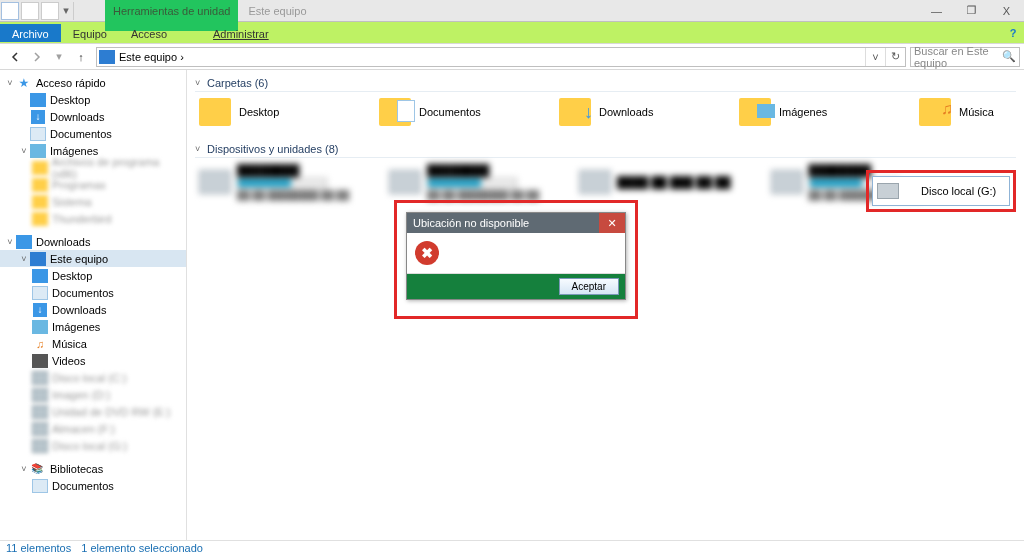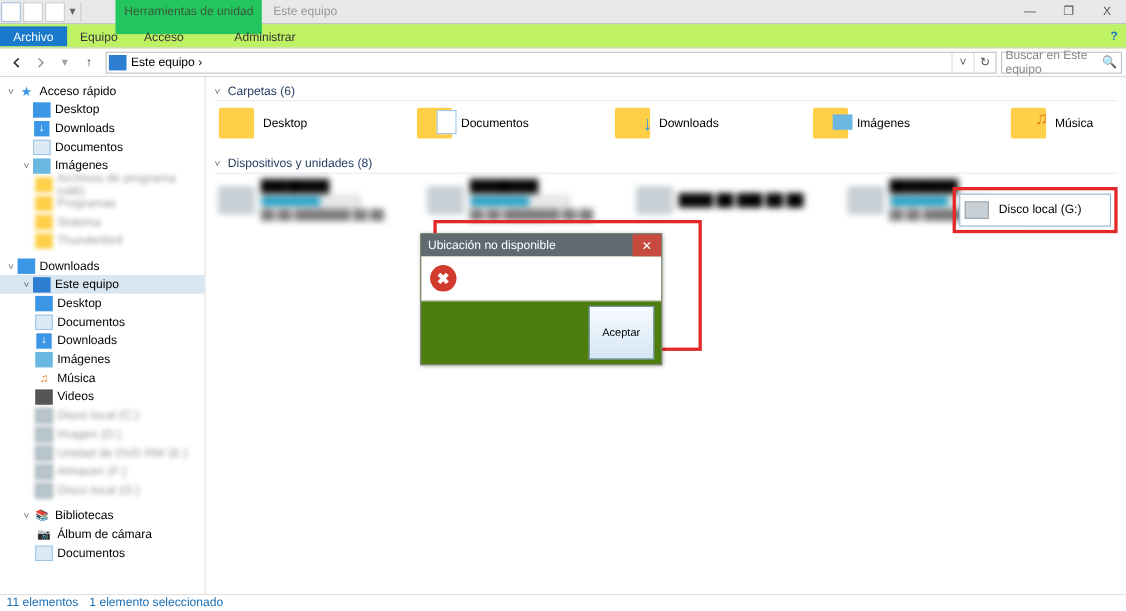"Administrar" div.tab { text-decoration: none -> underline }
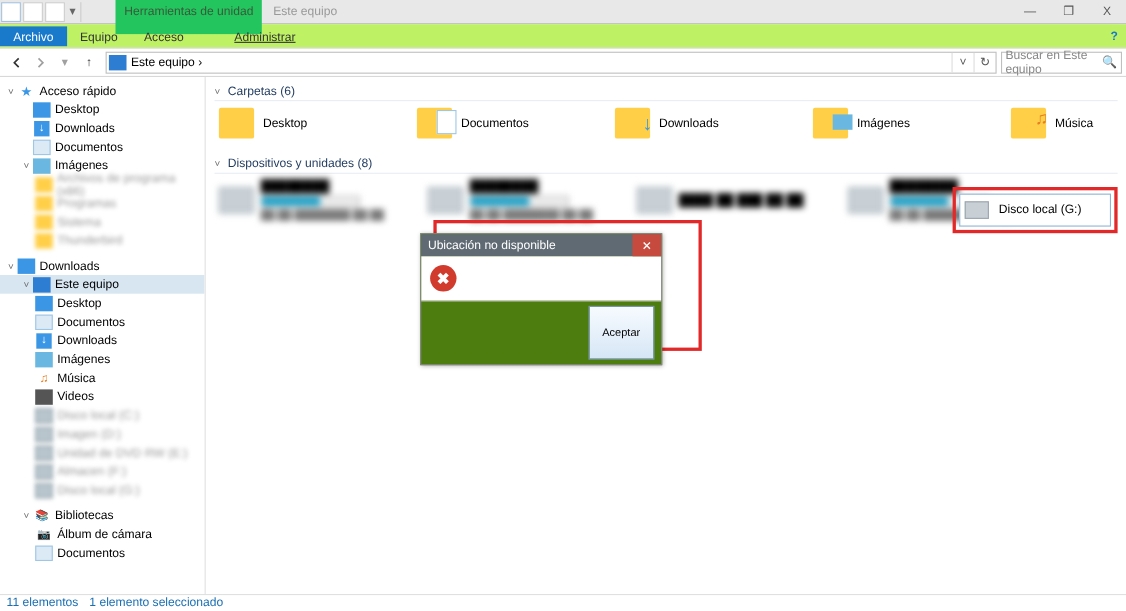"Disco local (G:)" .drive-g { gap: 9px -> 22px }
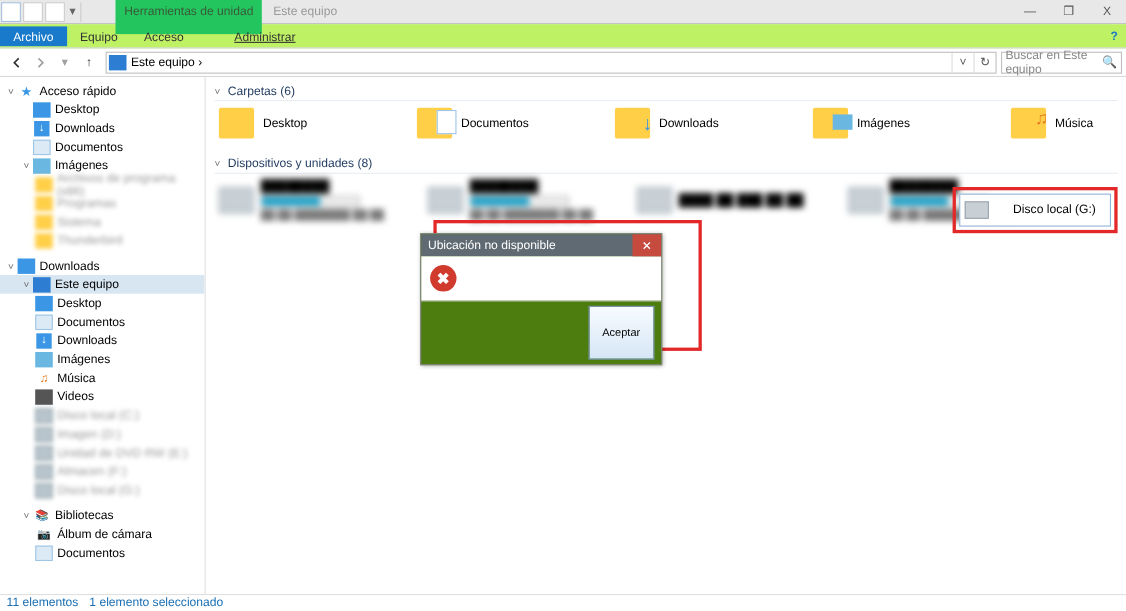"Ubicación no disponible" .dlg { background: #4d7c0f -> #15803d; left: 382px -> 406px }
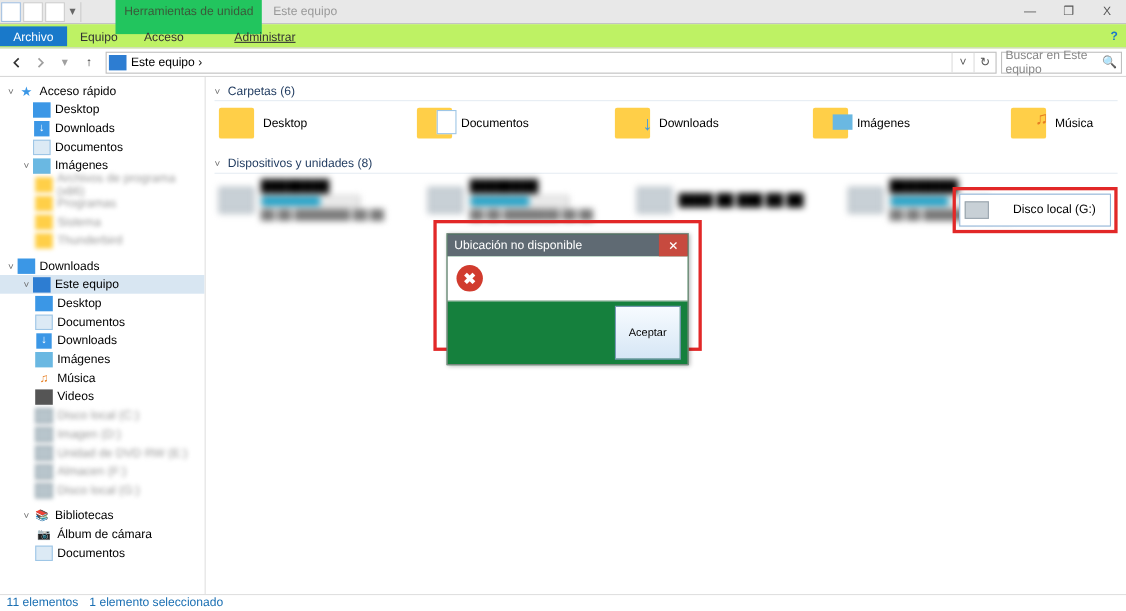"Aceptar" .dlg-btn { padding: 18px 12px -> 2px 12px }
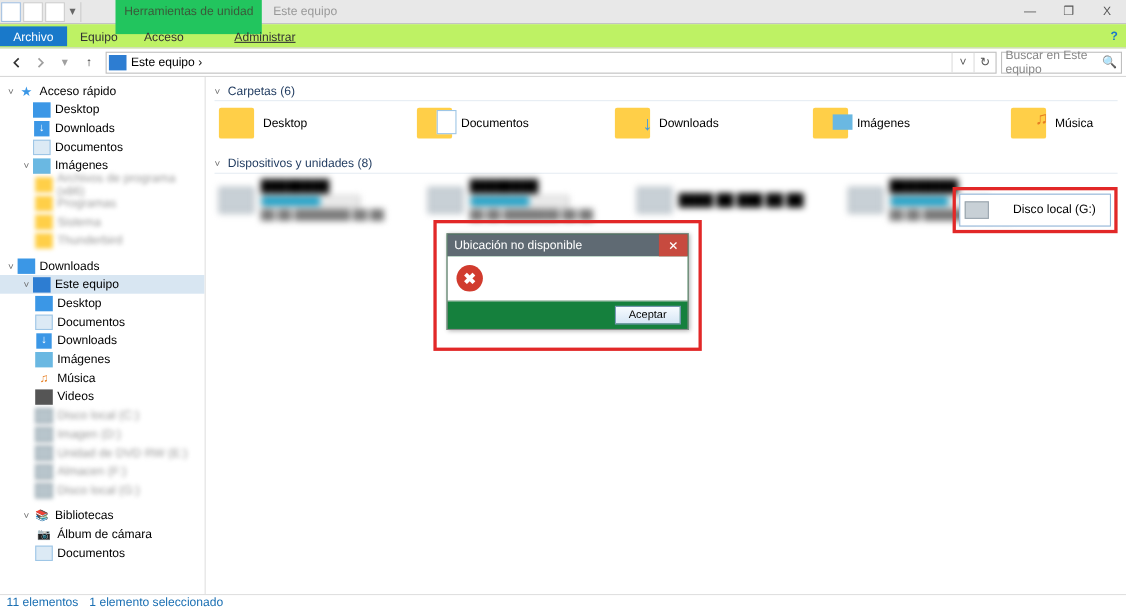"Álbum de cámara" div.tree-item { html: <div> <span></span> <span>Álbum de cámara</span> </div> -> none }
